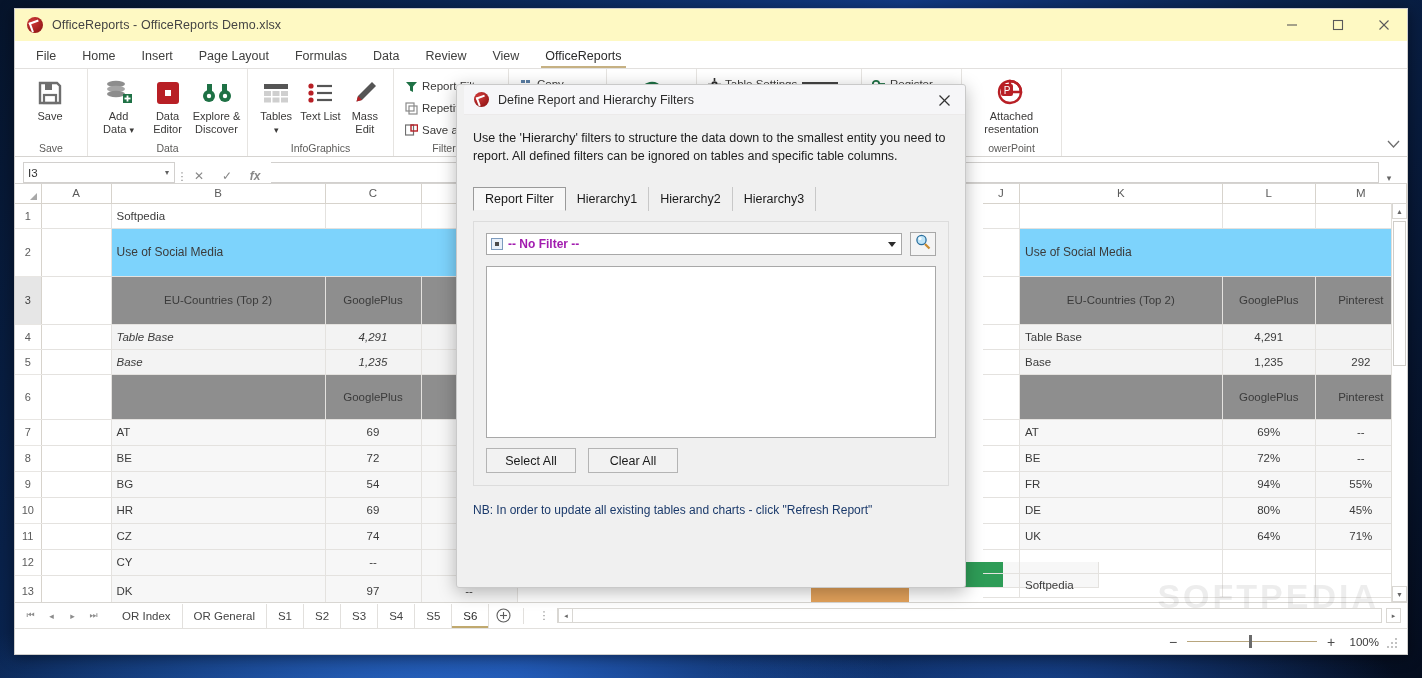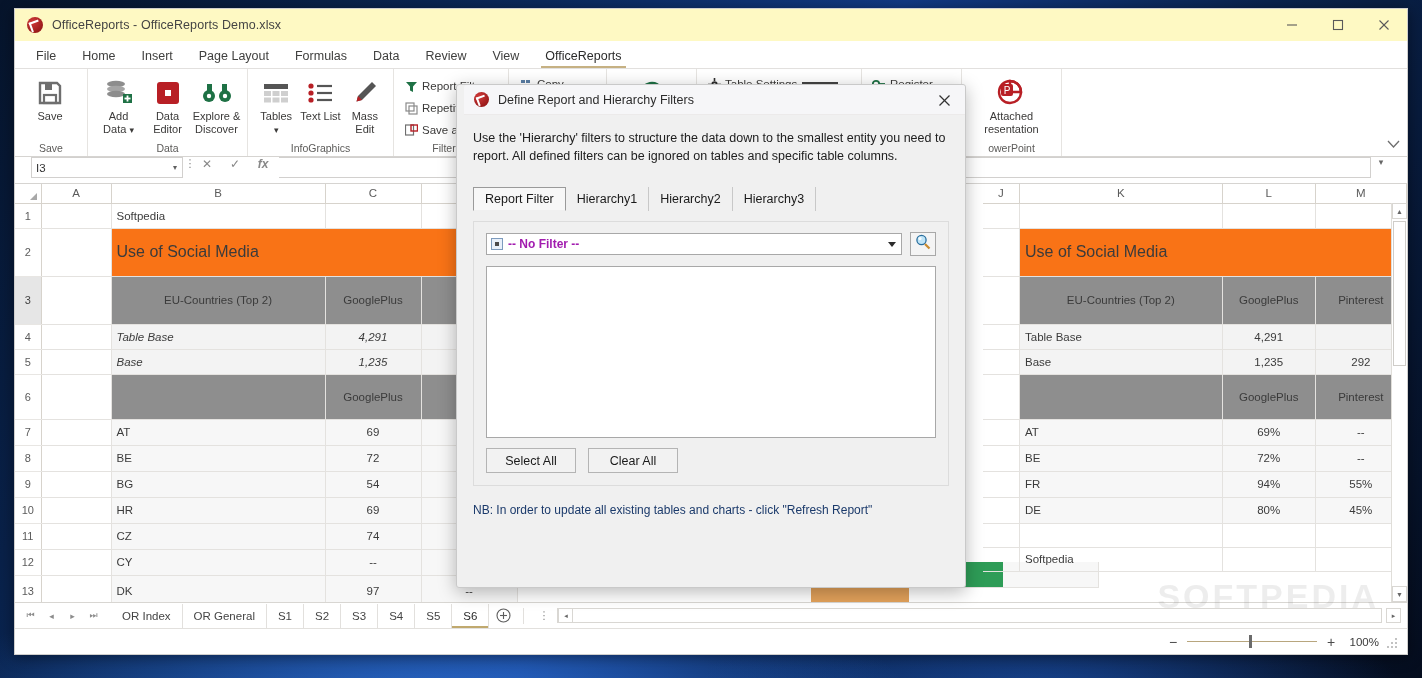"I3" .formula-row { align-items: flex-start -> flex-end; padding: 0 16px -> 0 8px }
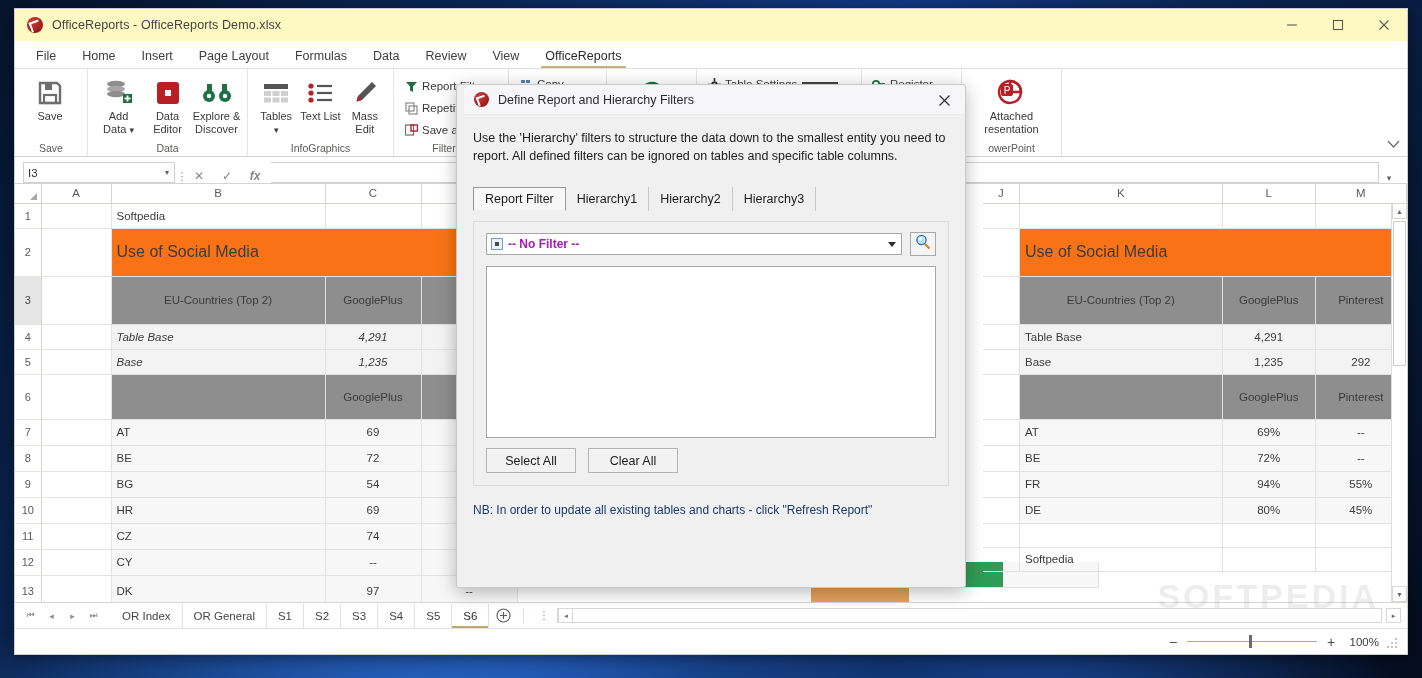"Use of Social Media" .green-band { background: #f97316 -> #7dd3fc; font-size: 16px -> 12px }
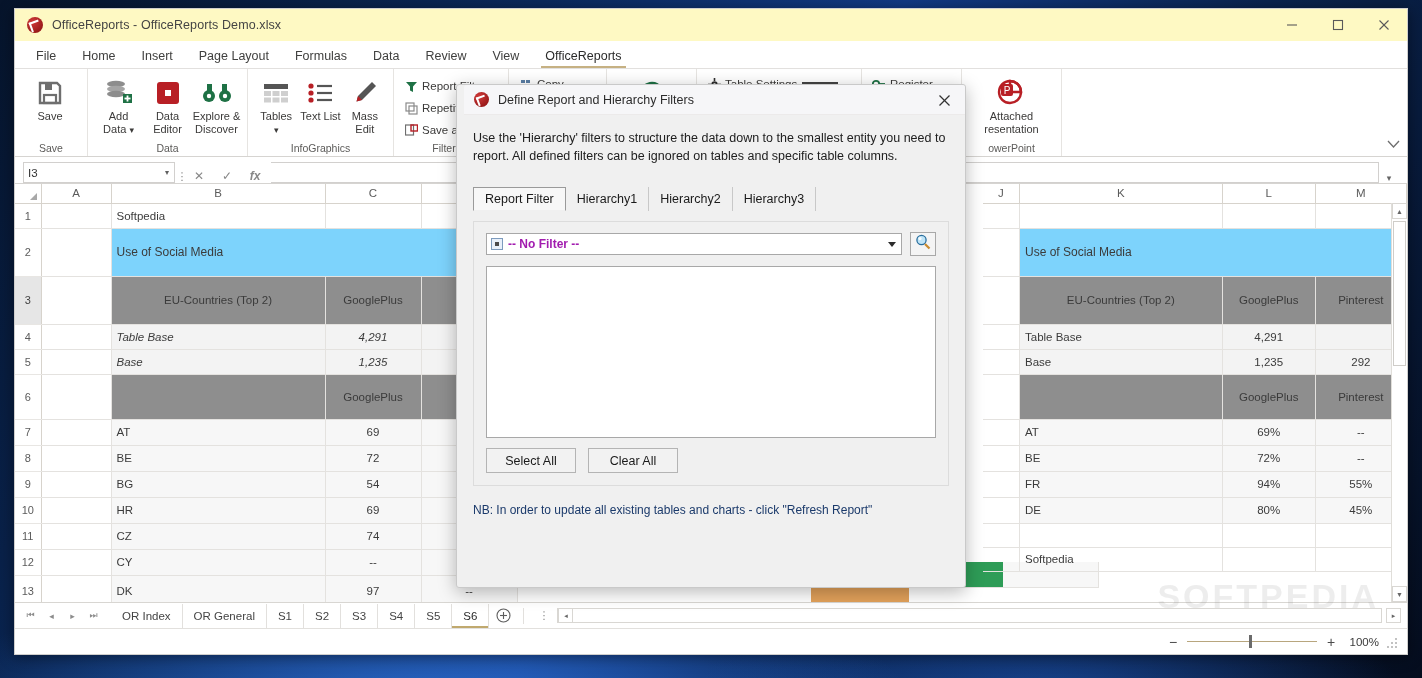"UK" tr.lt-row2 { html: none -> <tr> <td></td> <td>UK</td> <td>64%</td> <td>71%</td> </tr> }
